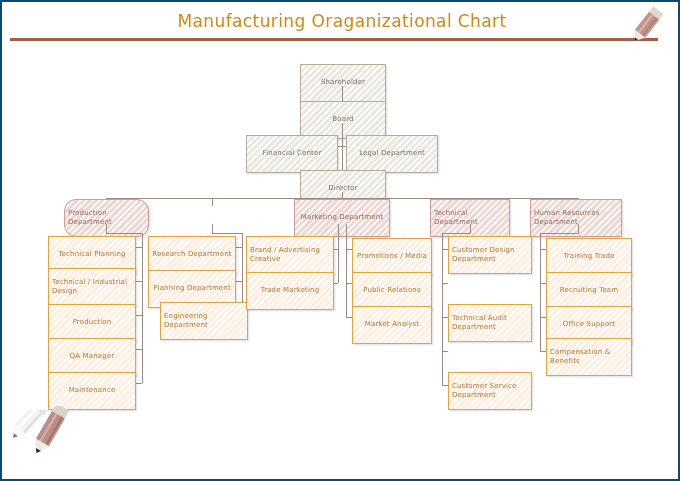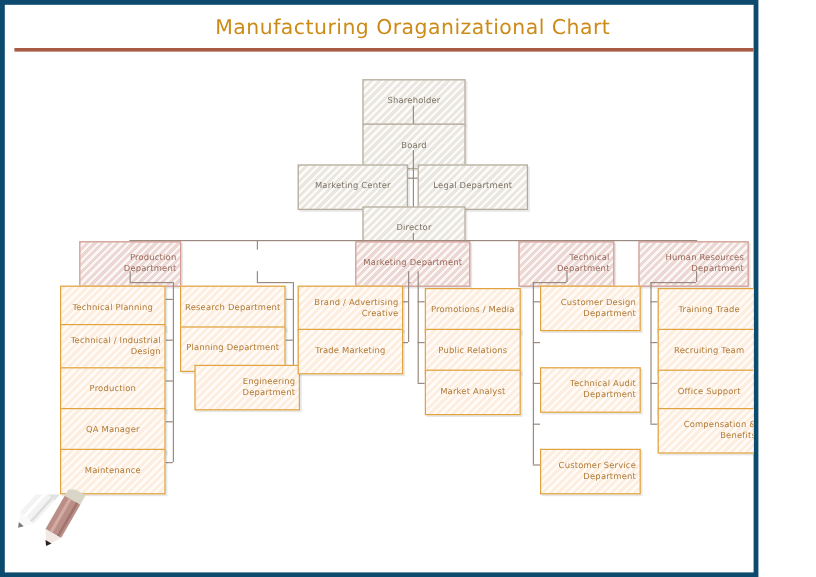"Manufacturing Oraganizational Chart" #page { border: 4px solid #0c4a6e -> 2px solid #0c4a6e; width: 632px -> 680px }
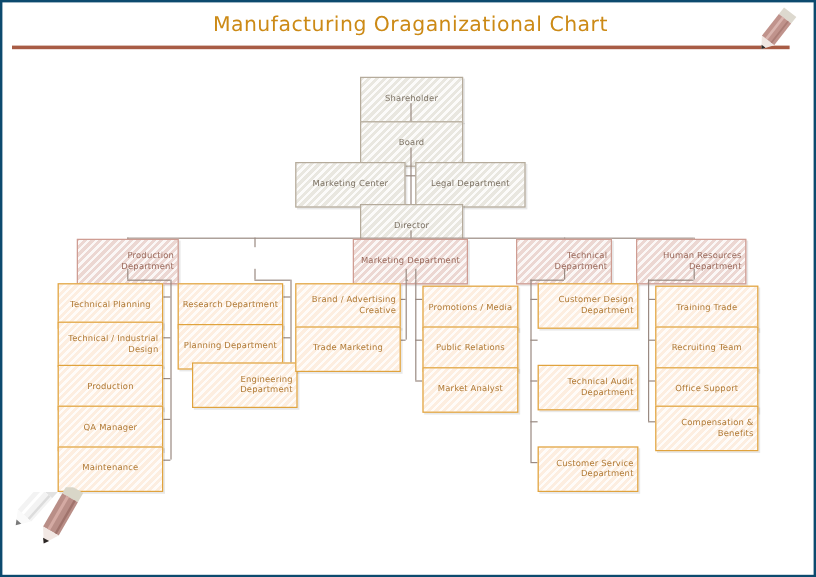"Shareholder" .node { text-align: right -> left }
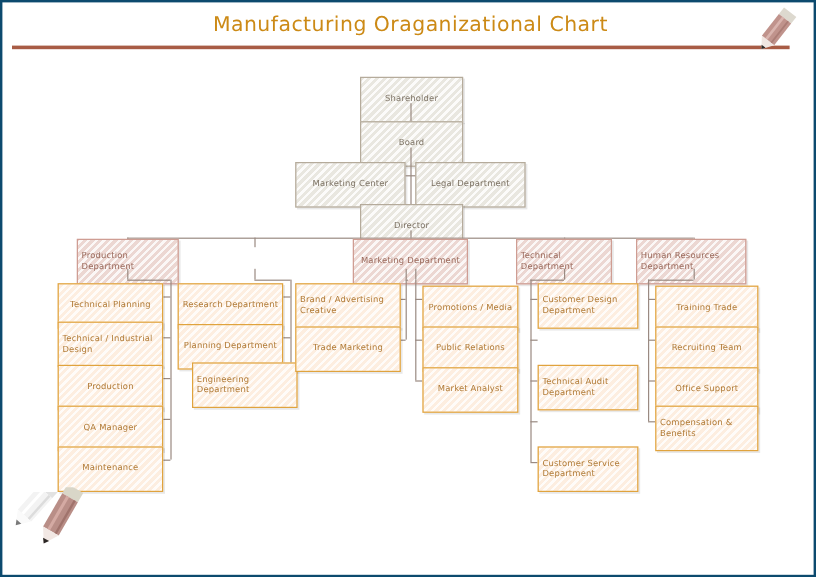"Marketing Center" div.node { text: Marketing -> Financial }
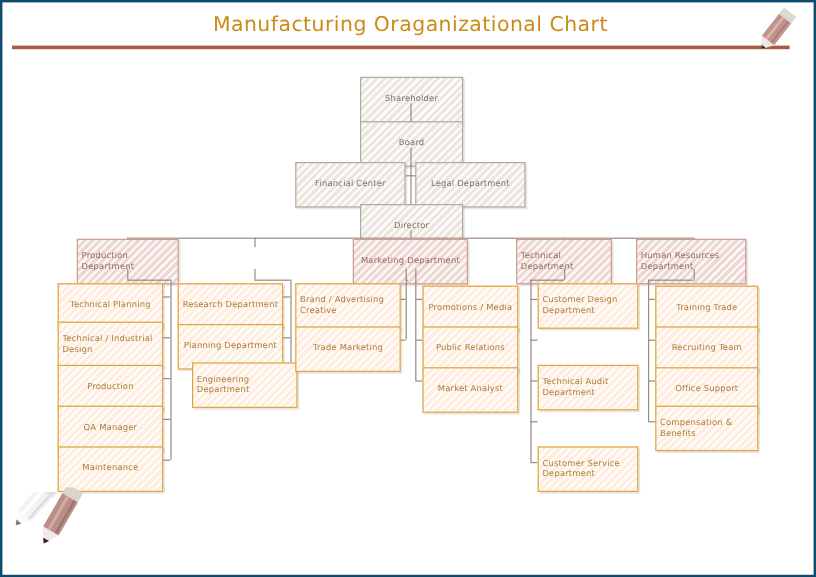"Production Department" div.node { border-radius: none -> 12px }
